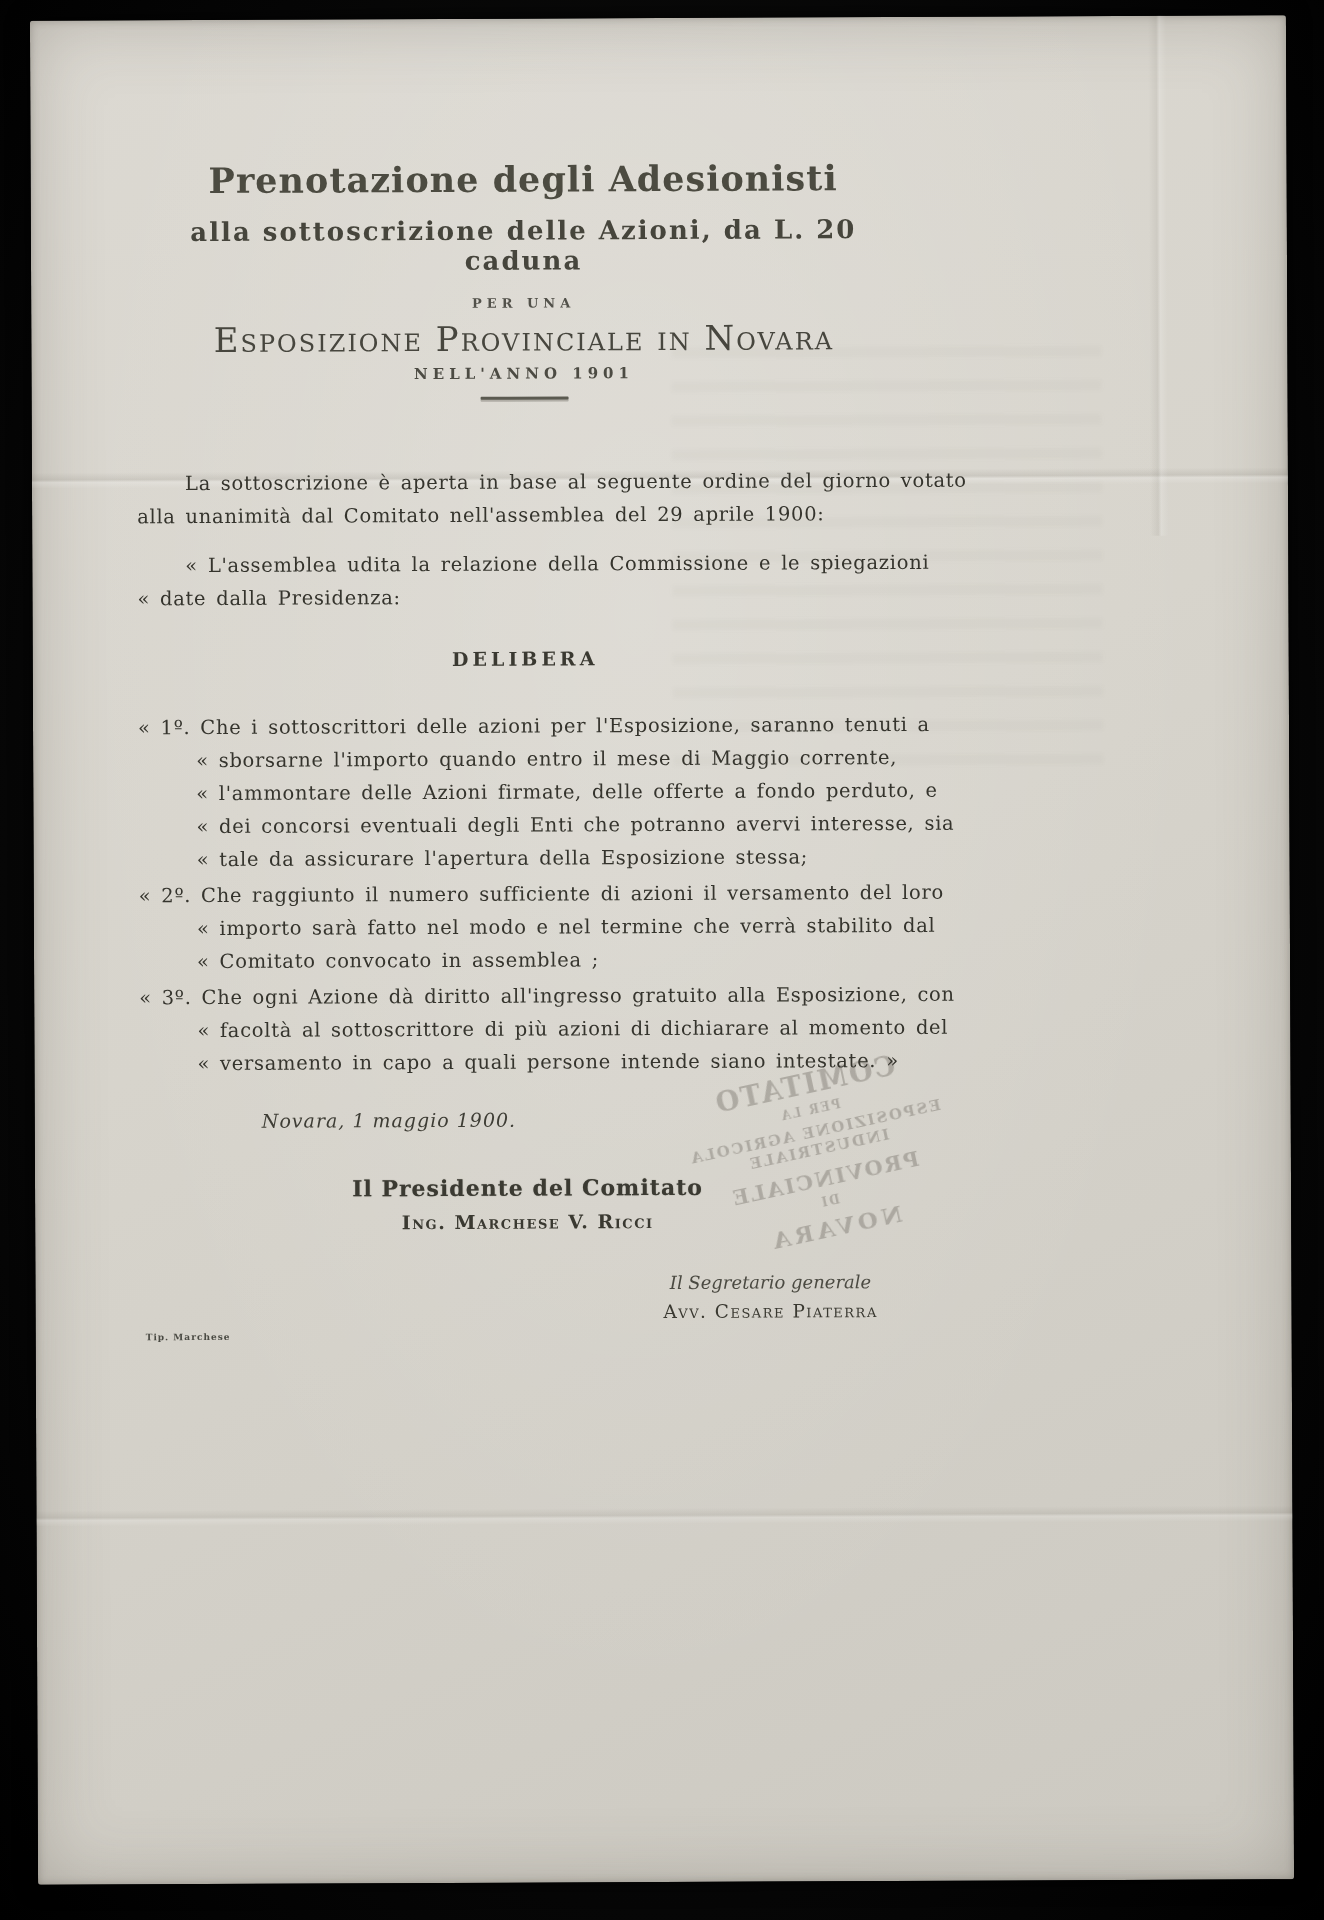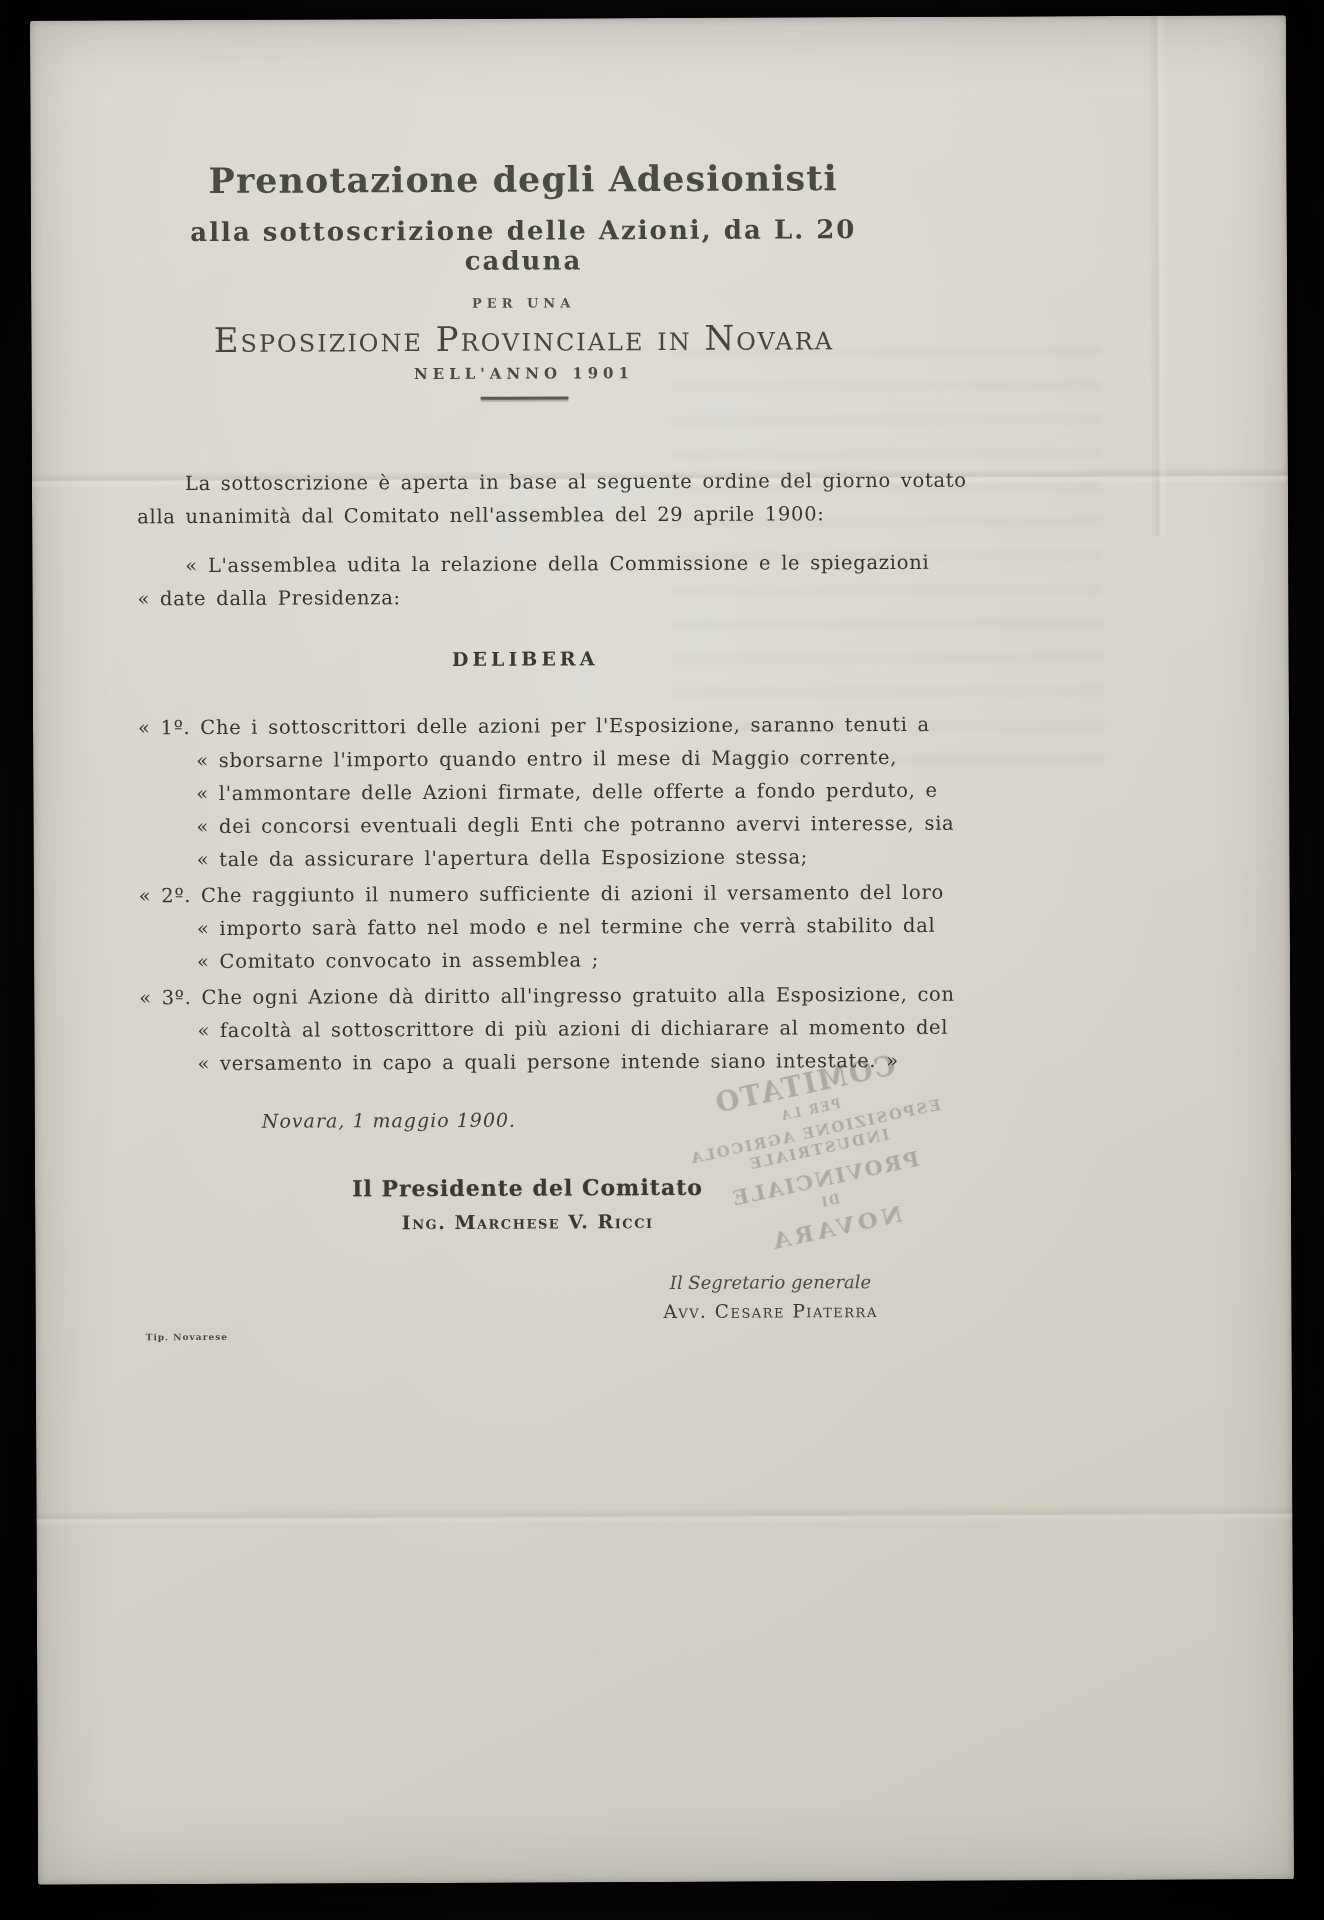"Tip. Novarese" div.printer { text: Novarese -> Marchese }
